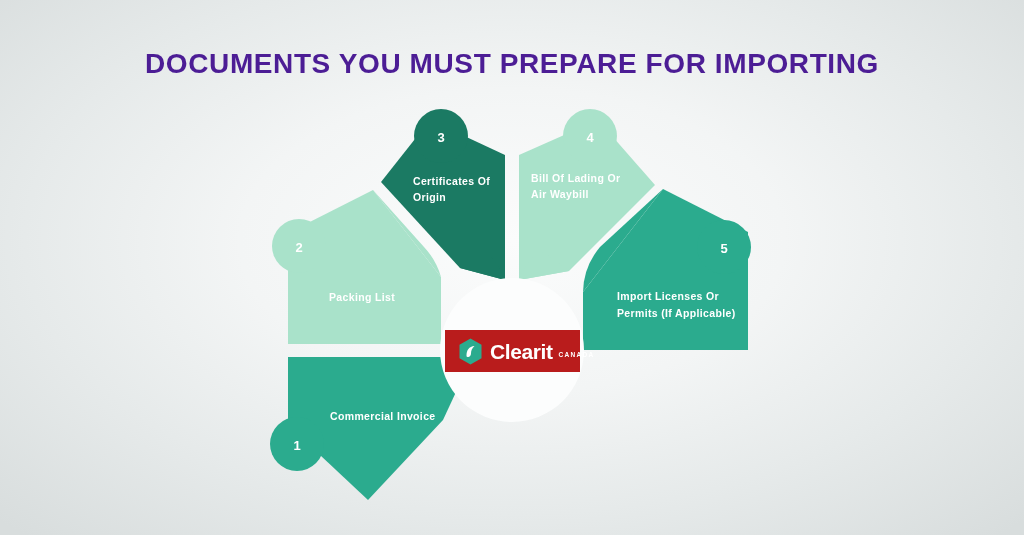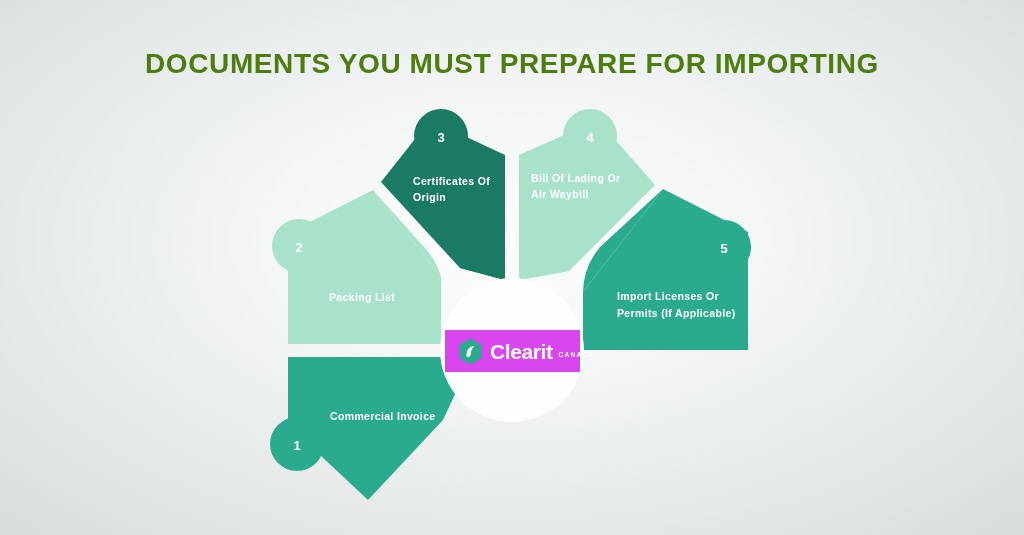"DOCUMENTS YOU MUST PREPARE FOR" #title { color: #4d7c0f -> #4c1d95 }
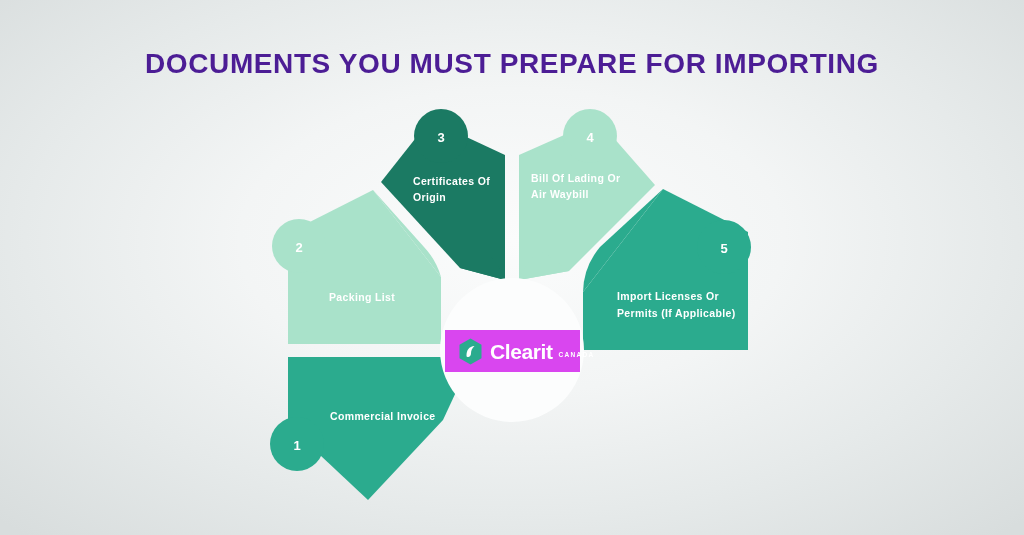"Clearit" #logo { background: #d946ef -> #b91c1c }
